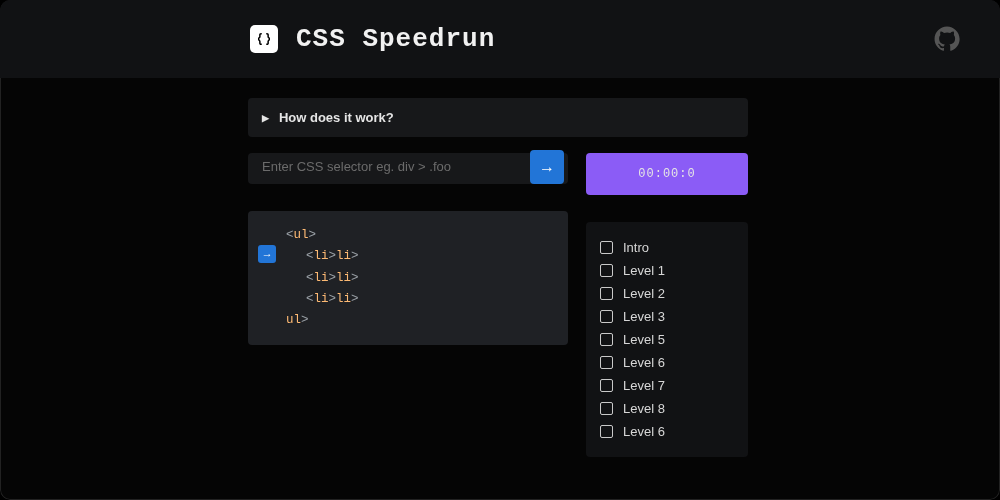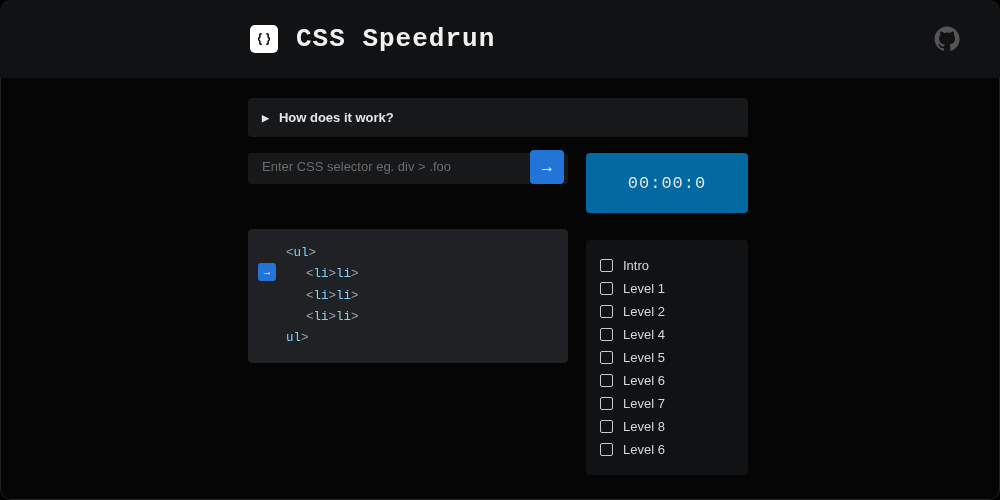"00:00:0" .timer { background: #0369a1 -> #8b5cf6; font-size: 17px -> 12px; height: 60px -> 42px }
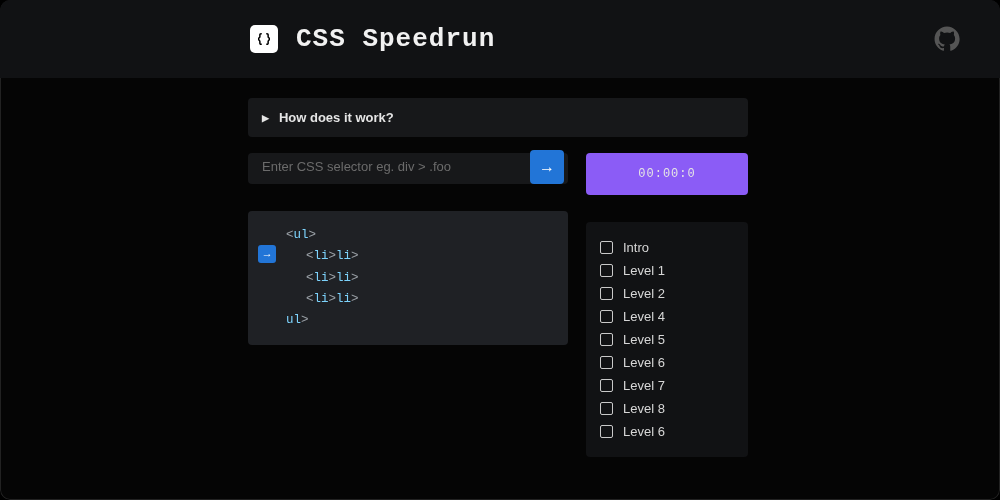"ul" .code .tag { color: #7dd3fc -> #fdba74 }
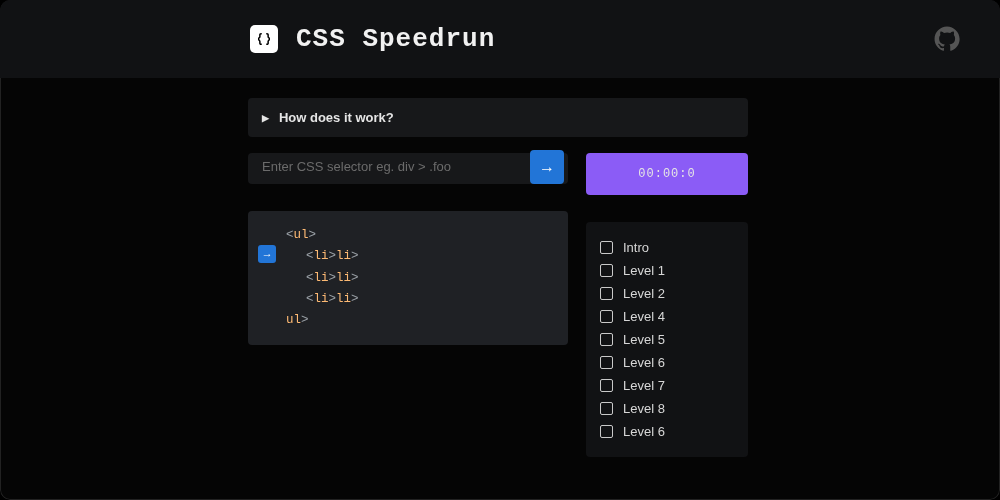"Level 3" div.level { html: none -> <div> <span></span> <span>Level 3</span> </div> }
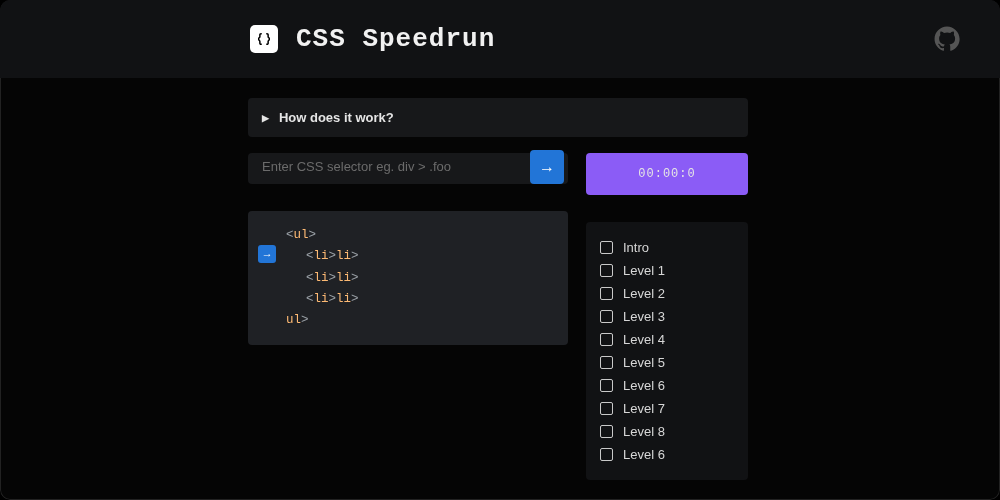"Level 4" div.level { html: <div> <span></span> <span>Level 4</span> </div> -> none }
